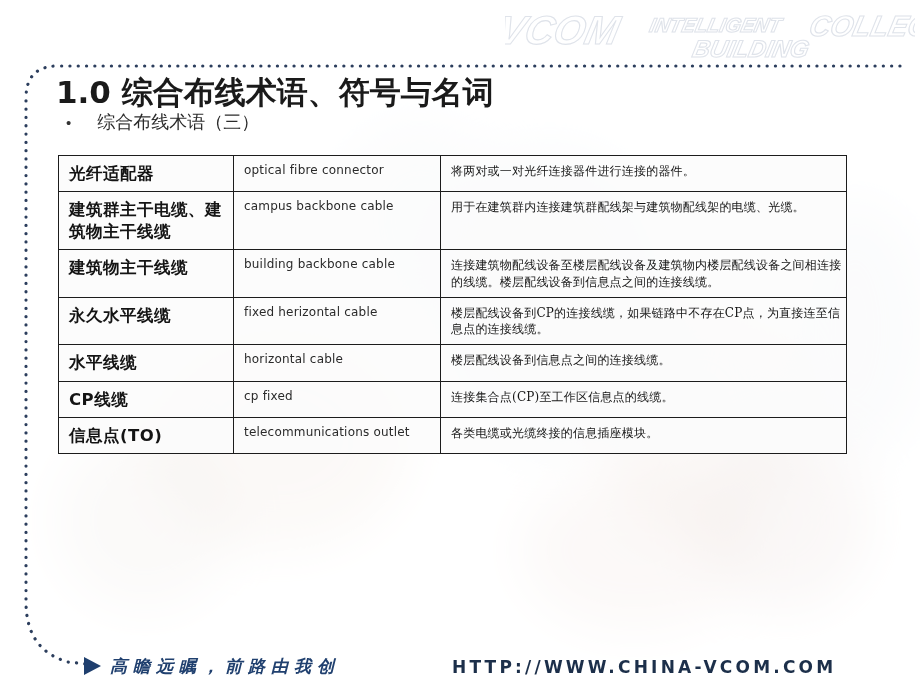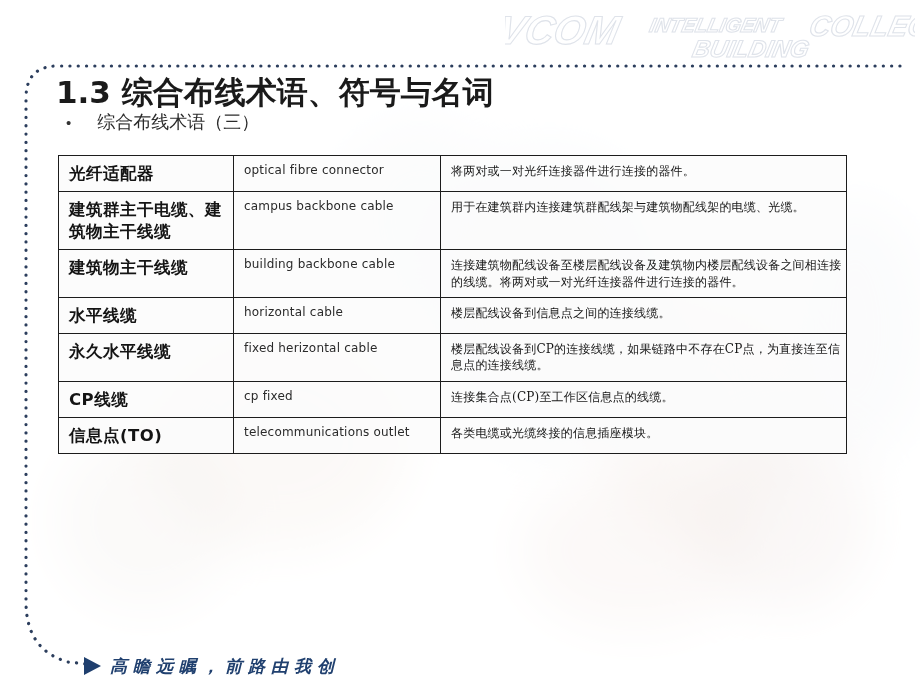"1.3 综合布线术语、符号与名词" div.slide-title { text: 1.3 -> 1.0 }
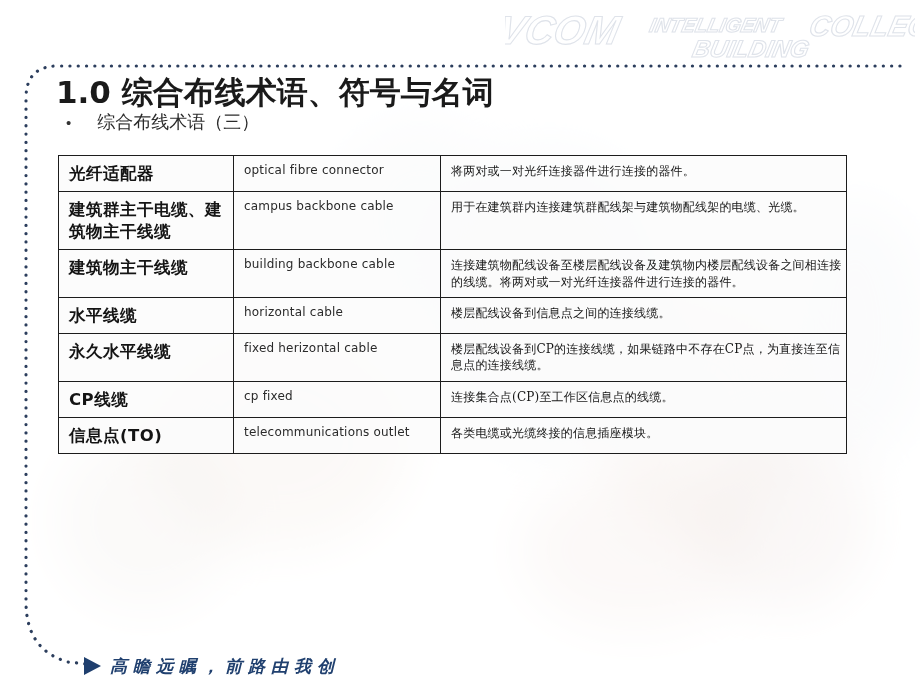"连接建筑物配线设备至楼层配线设备及建筑物内楼层配线设备之间相连接的线缆。将两对或" td.col-desc { text: 将两对或一对光纤连接器件进行连接的器件 -> 楼层配线设备到信息点之间的连接线缆 }
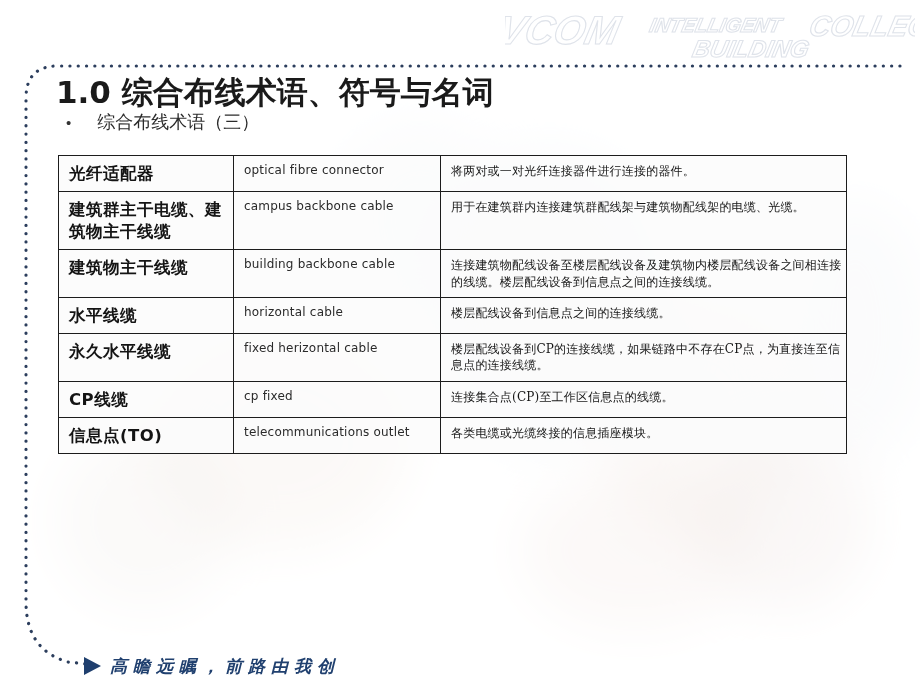"水平线缆" tr { order: before "永久水平线缆" -> after "永久水平线缆" }
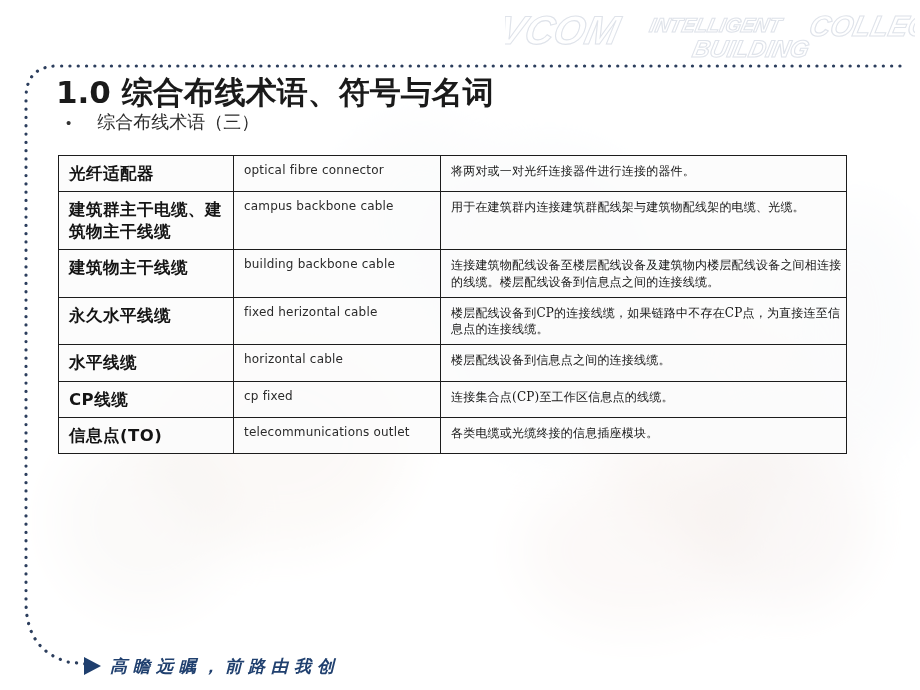"HTTP://WWW.CHINA-VCOM.COM" div.footer-url { html: none -> <div>HTTP://WWW.CHINA-VCOM.COM</div> }
